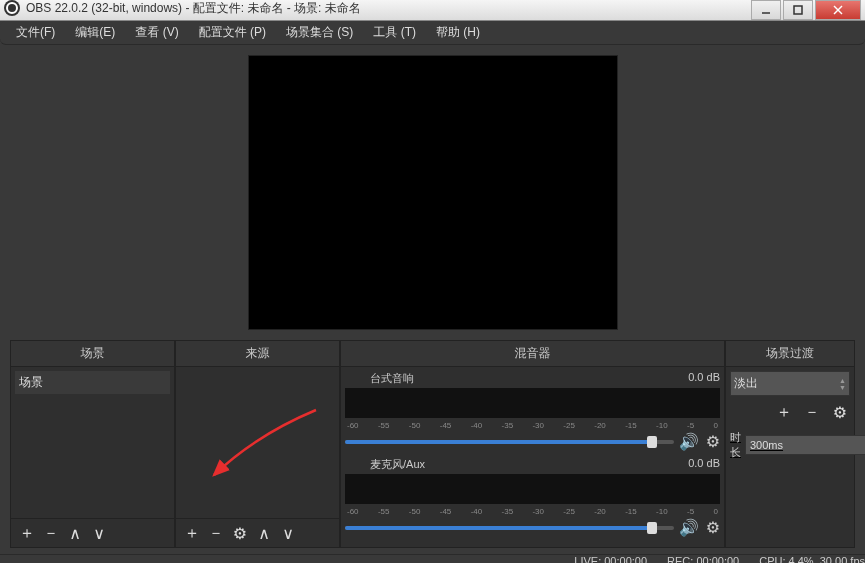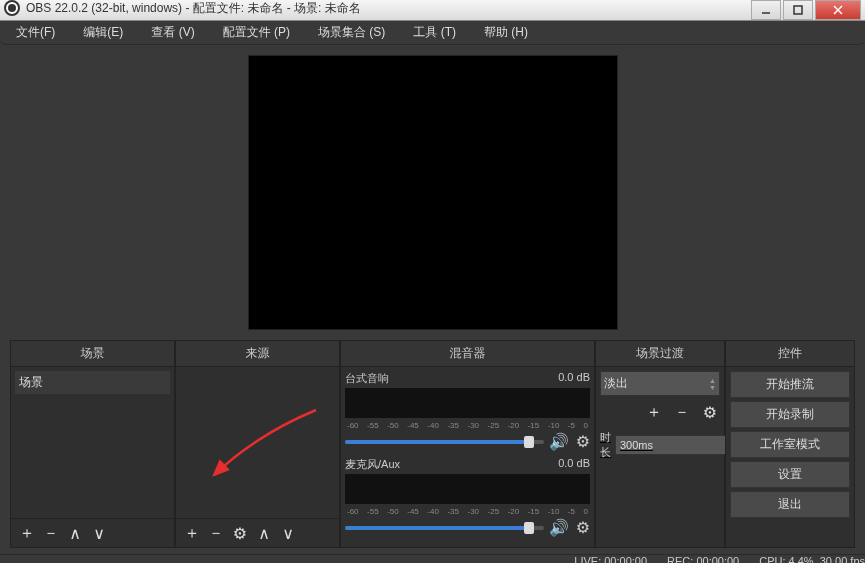"文件(F)" .menubar { gap: 12px -> 4px }
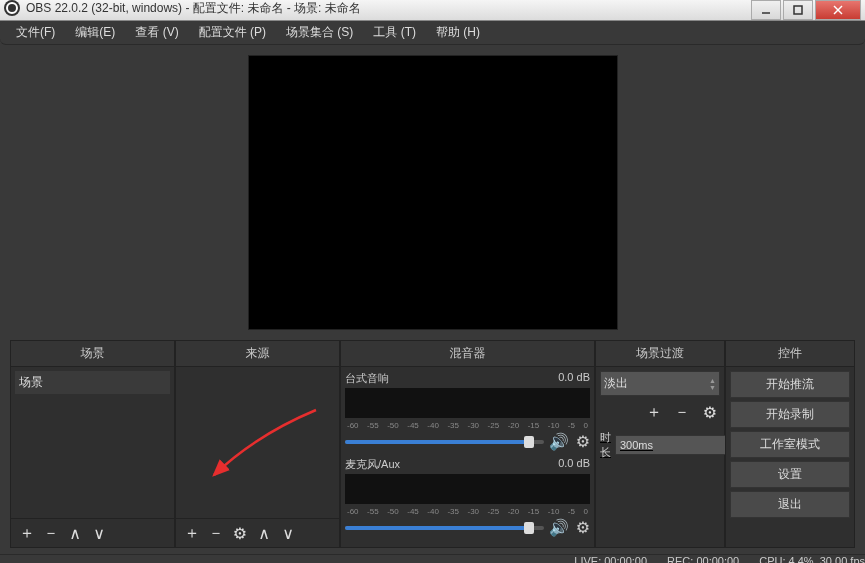"控件" div.panel { html: <div> <div>控件</div> <div> <button>开始推流</button> <button>开始录制</button> <button>工作室模式</button> <button>设置</button> <button>退出</button> </div> </div> -> none }
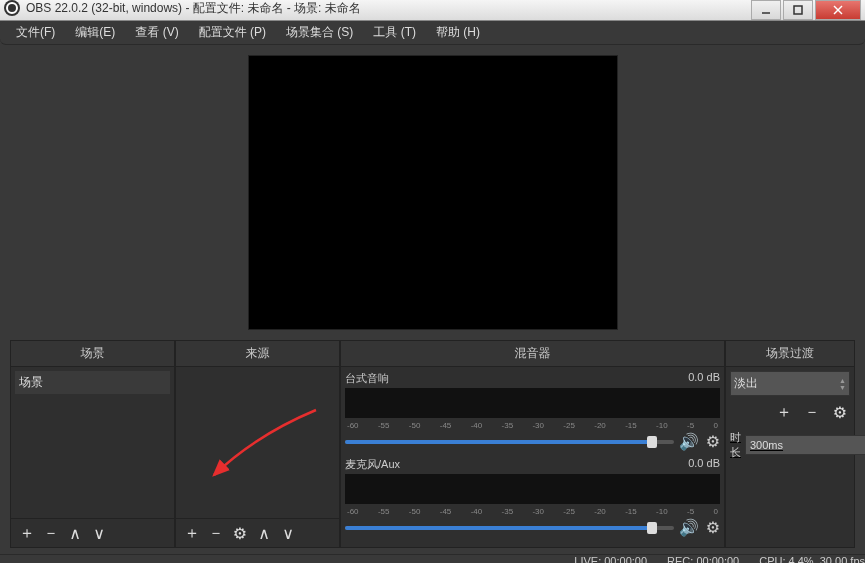"台式音响" .mixer-top { margin-left: none -> 25px }
